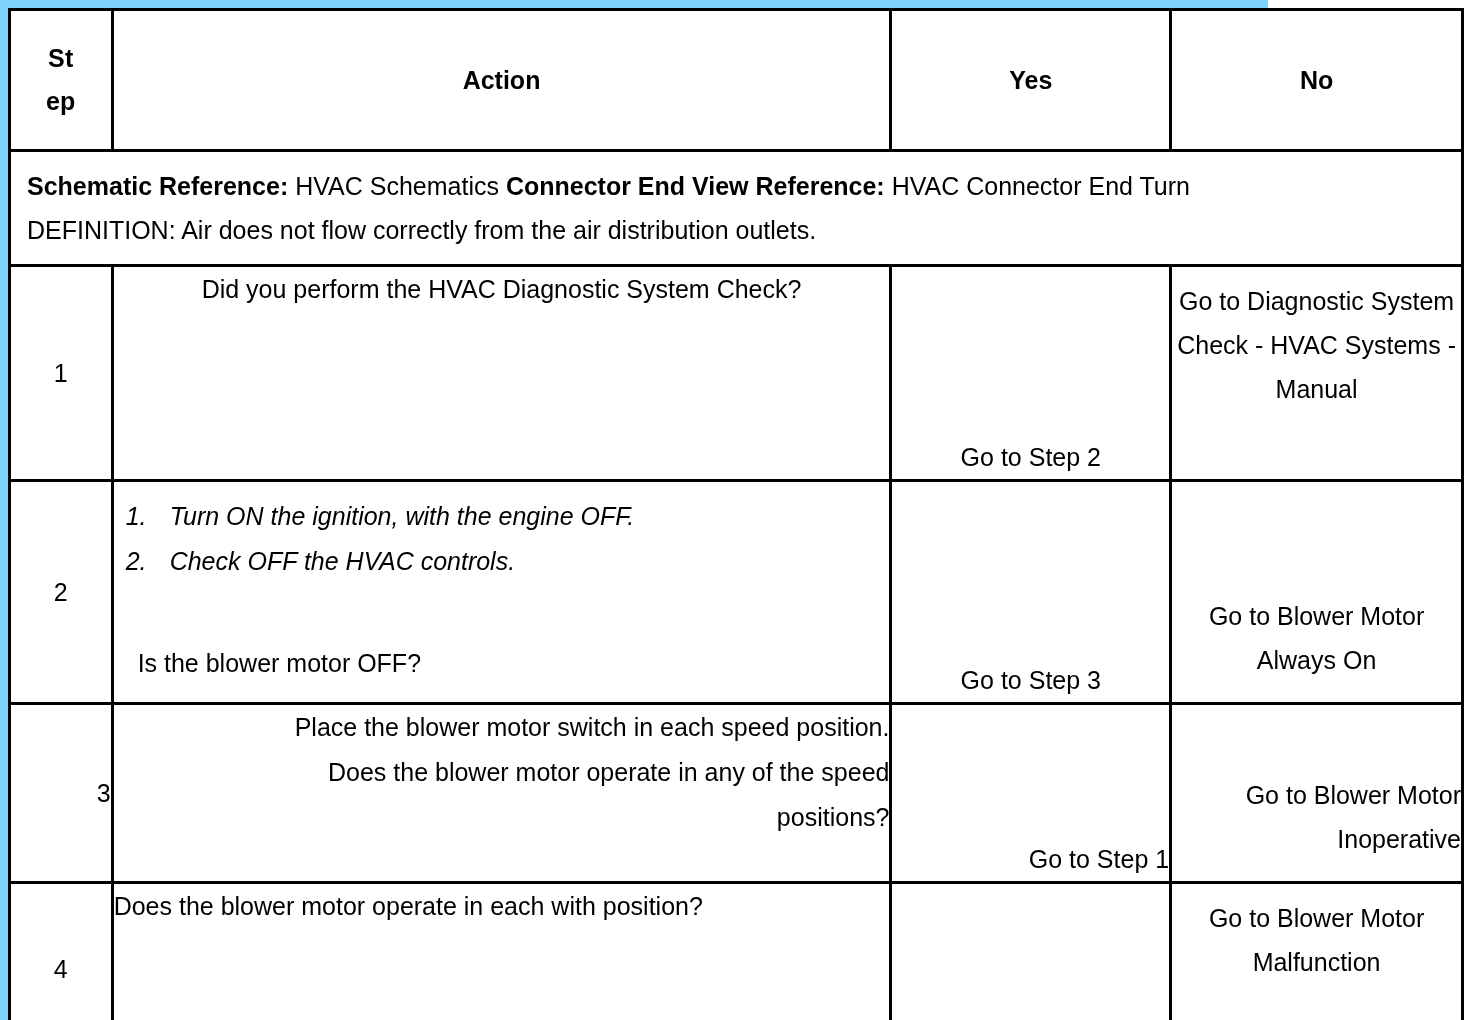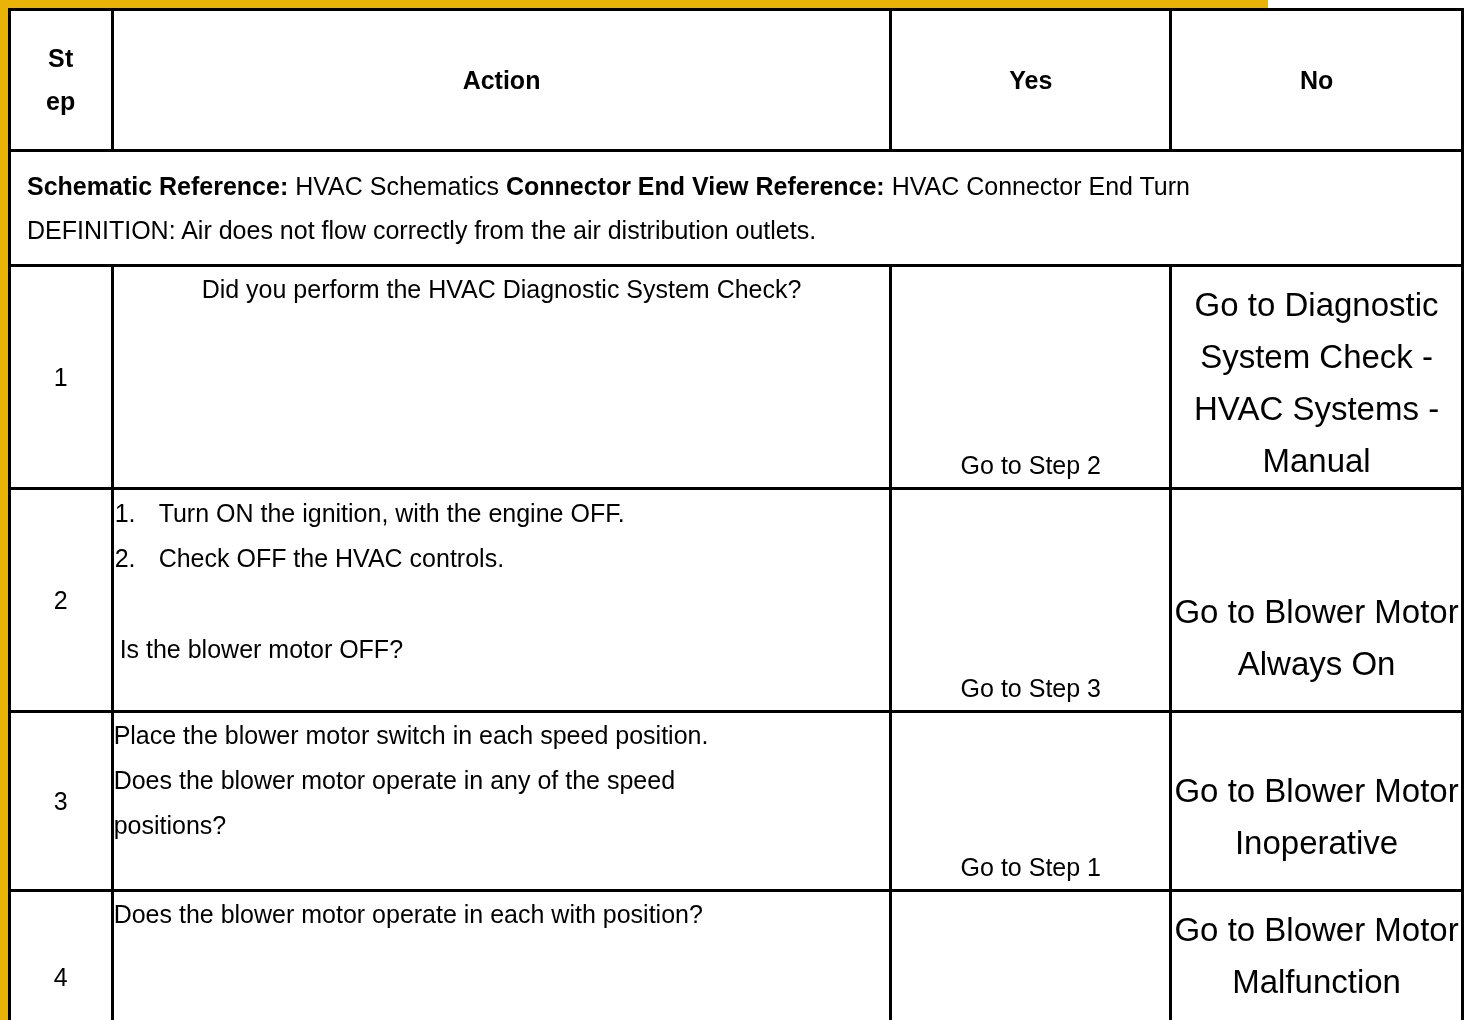"St" .page { background: #eab308 -> #7dd3fc }
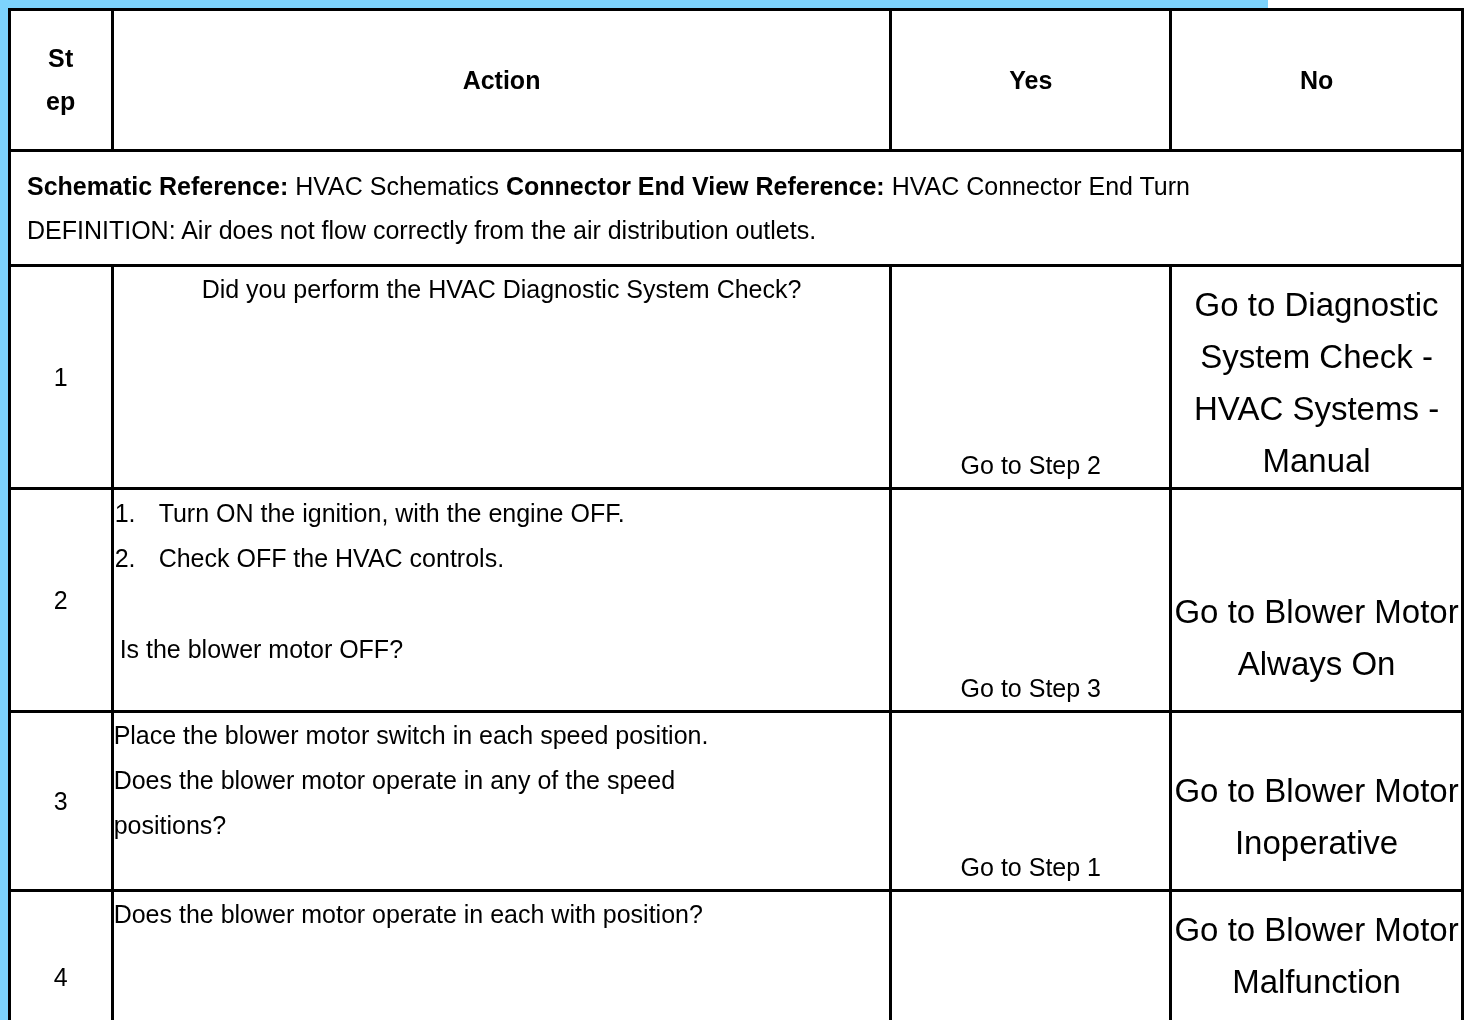"Go to Diagnostic System Check" td.no-cell { font-size: 33px -> 25px; line-height: 52px -> 44px }
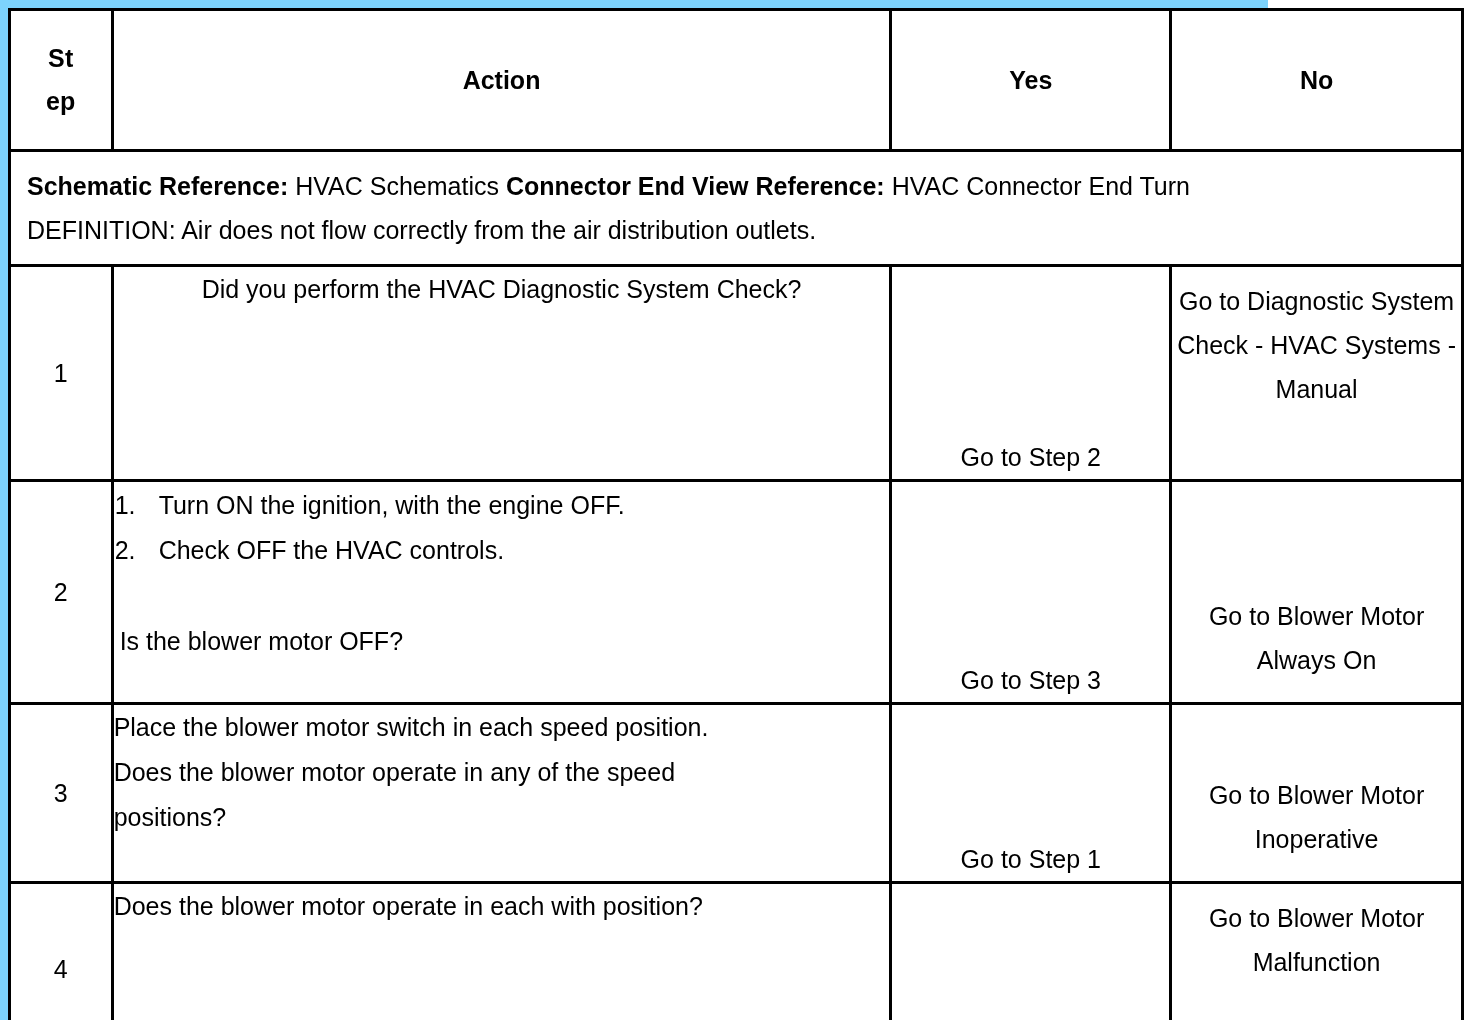"1. Turn ON the ignition," ol.num-list { font-style: none -> italic; padding: 1px -> 12px }
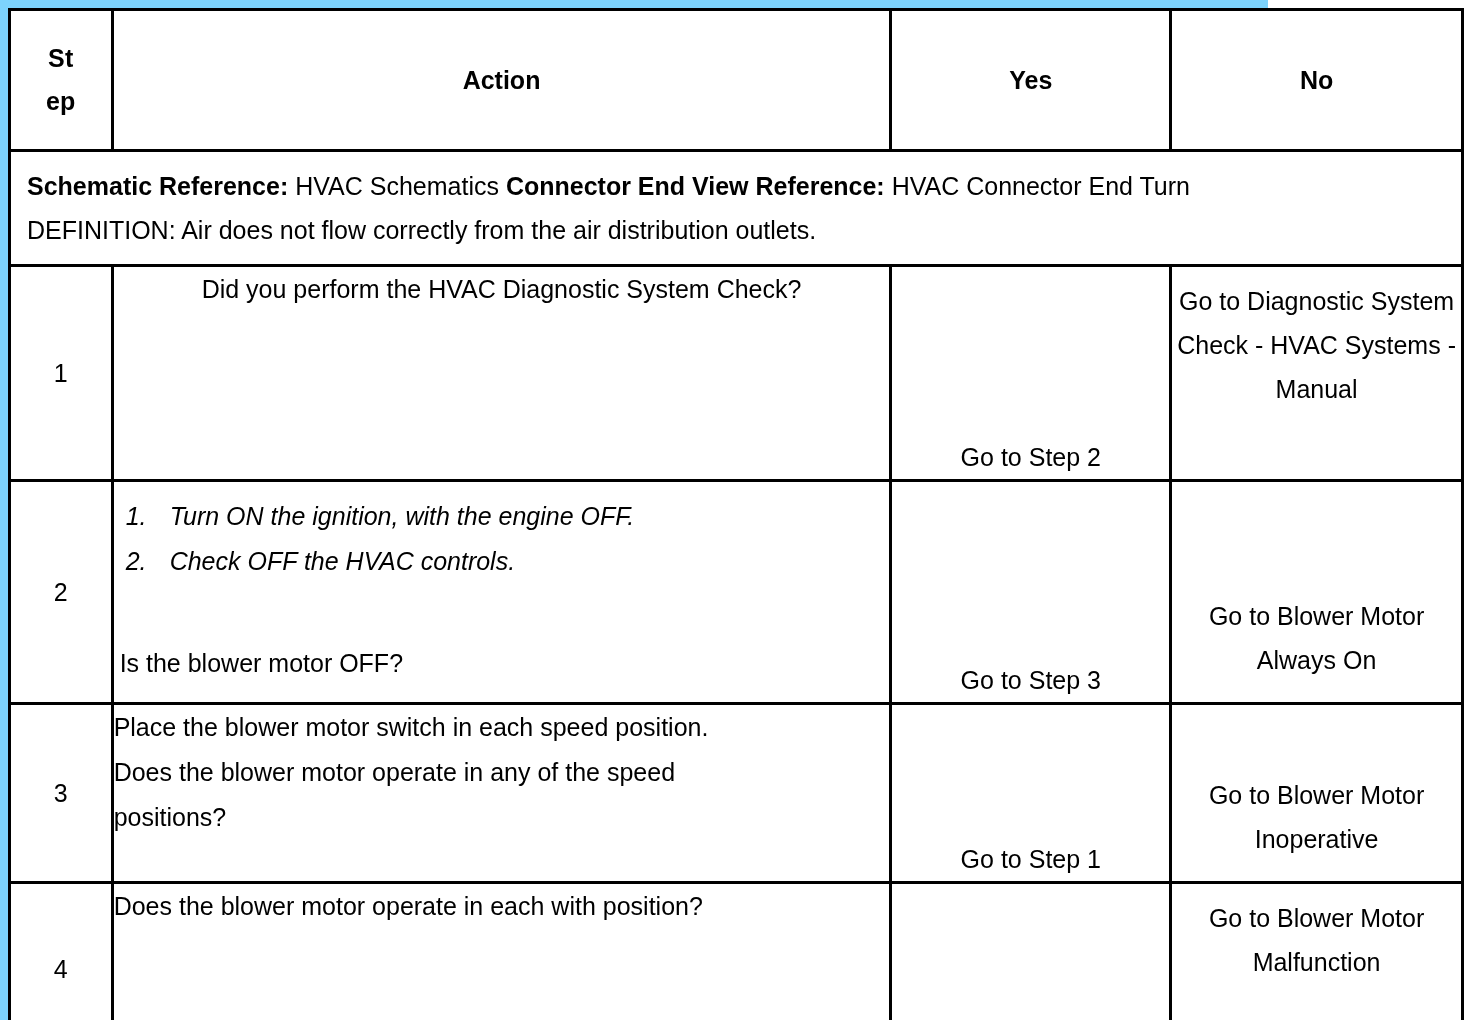"Is the blower motor OFF?" .trail-line { padding-left: 6px -> 24px }
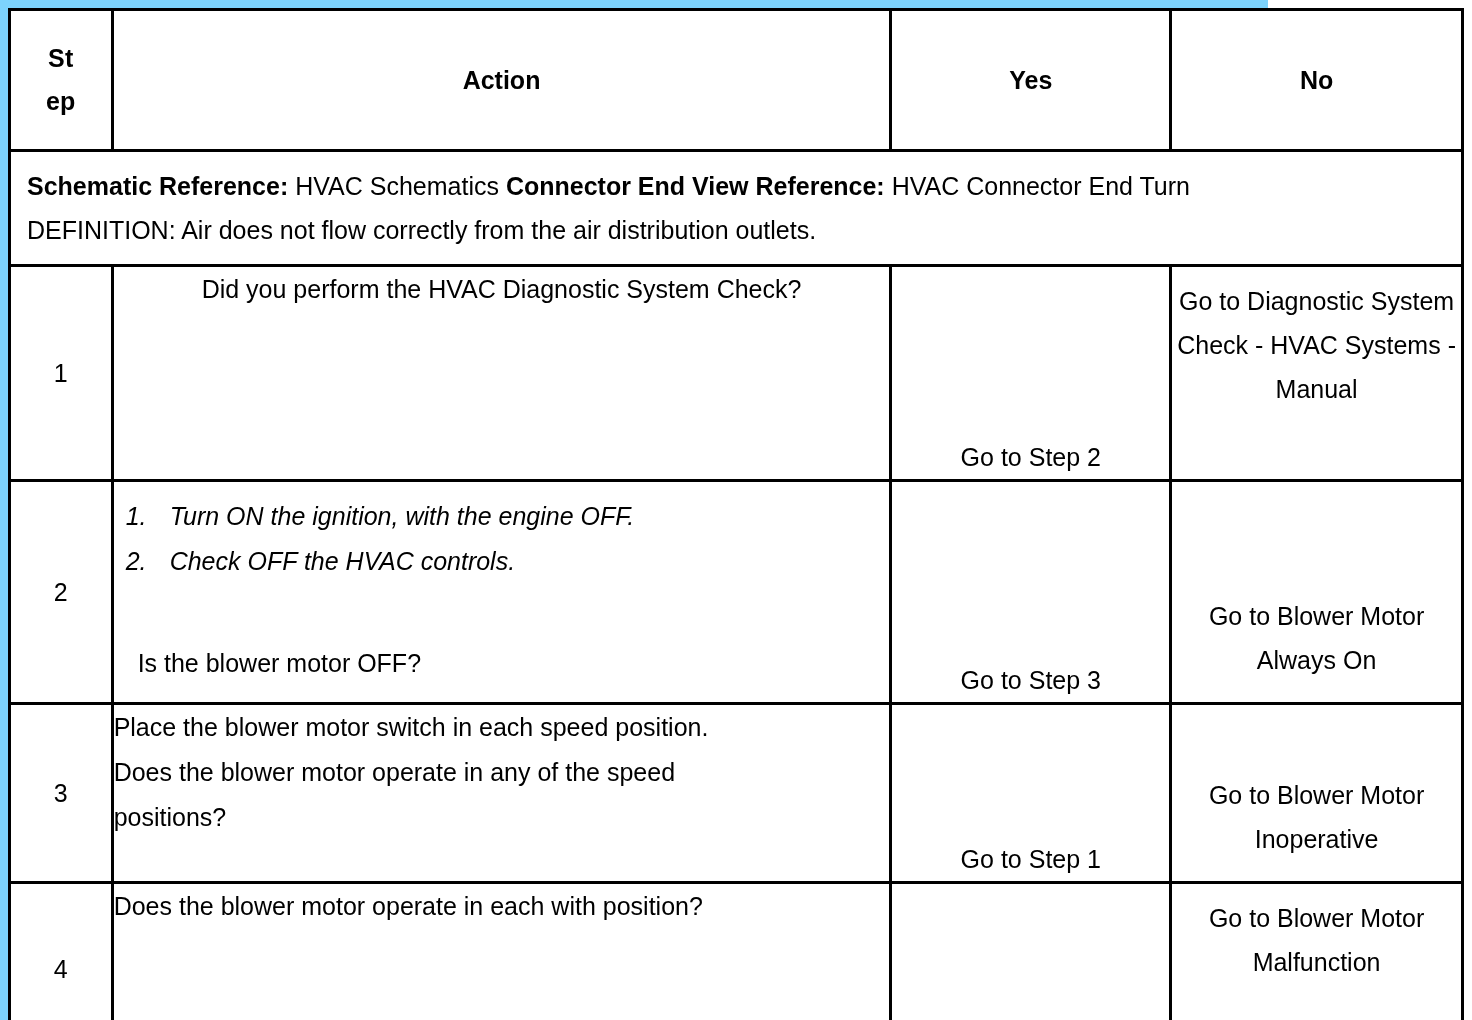"Place the blower motor switch" .row-3 td { text-align: none -> right }
